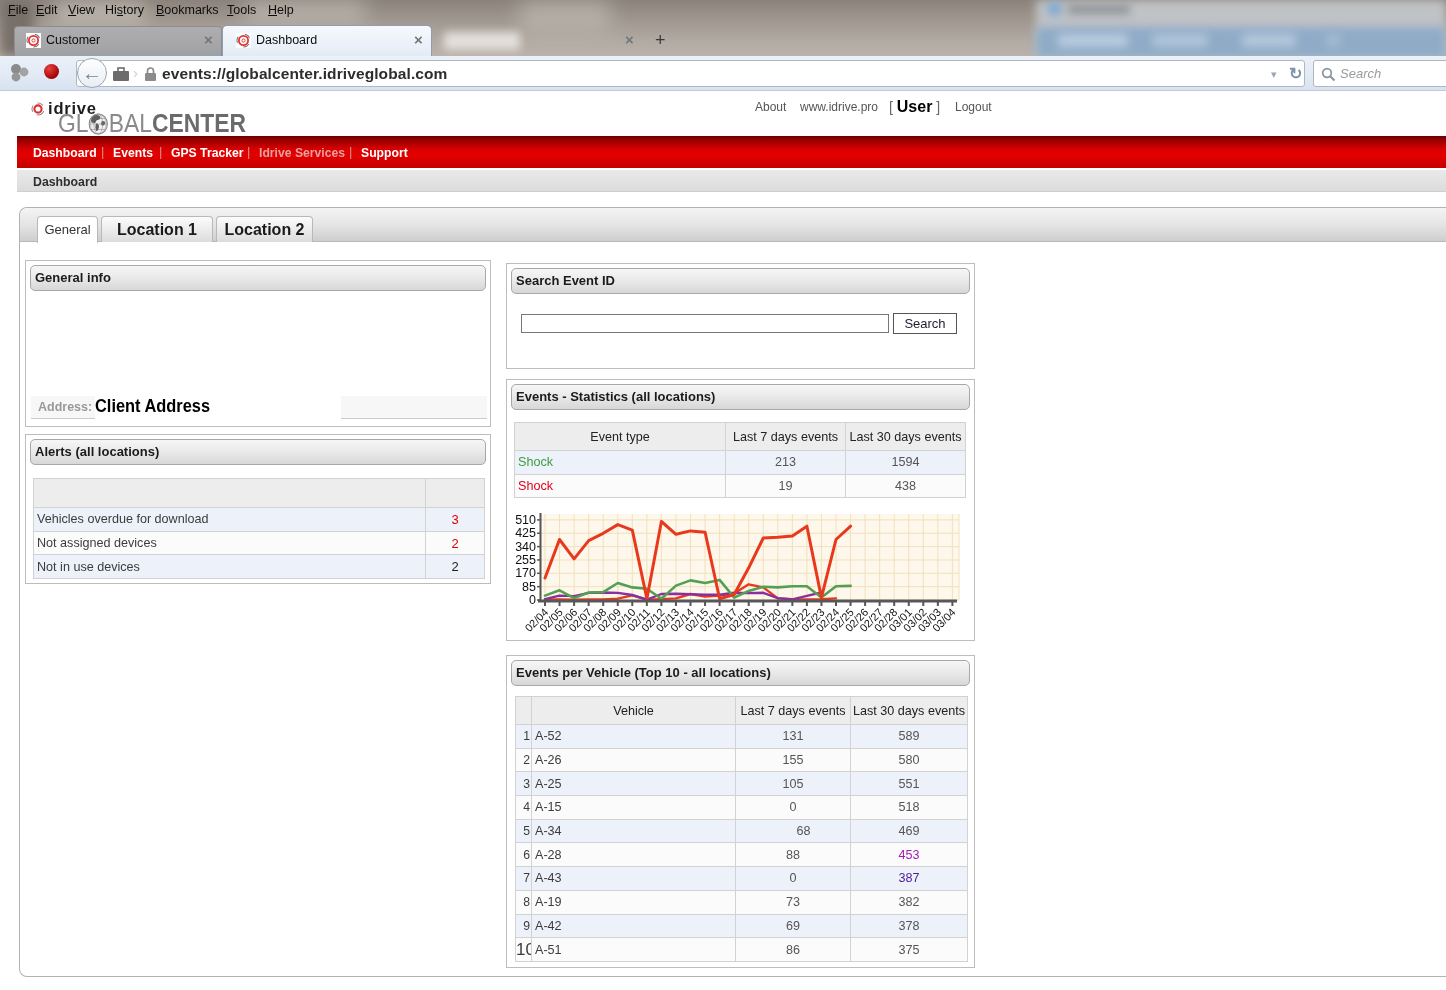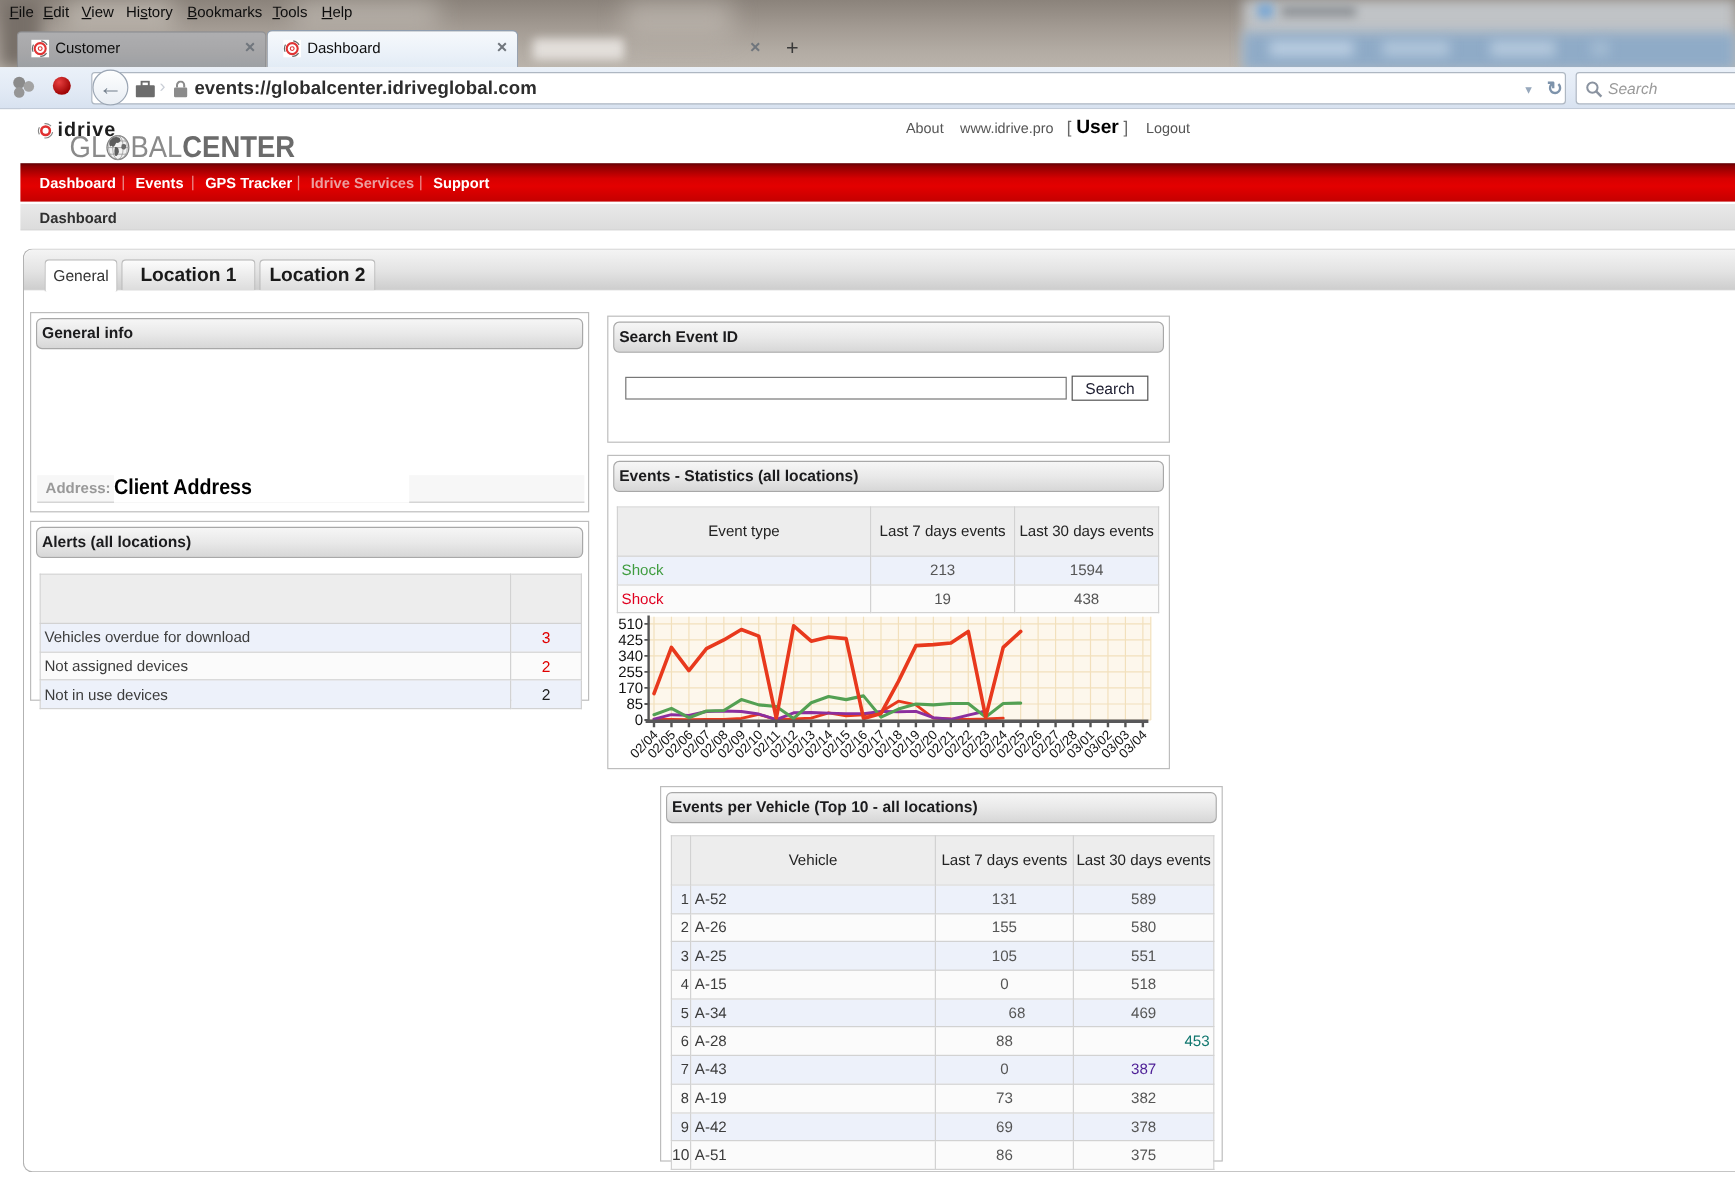"Event type" table.grid th { padding: 13px 1px -> 0 1px }
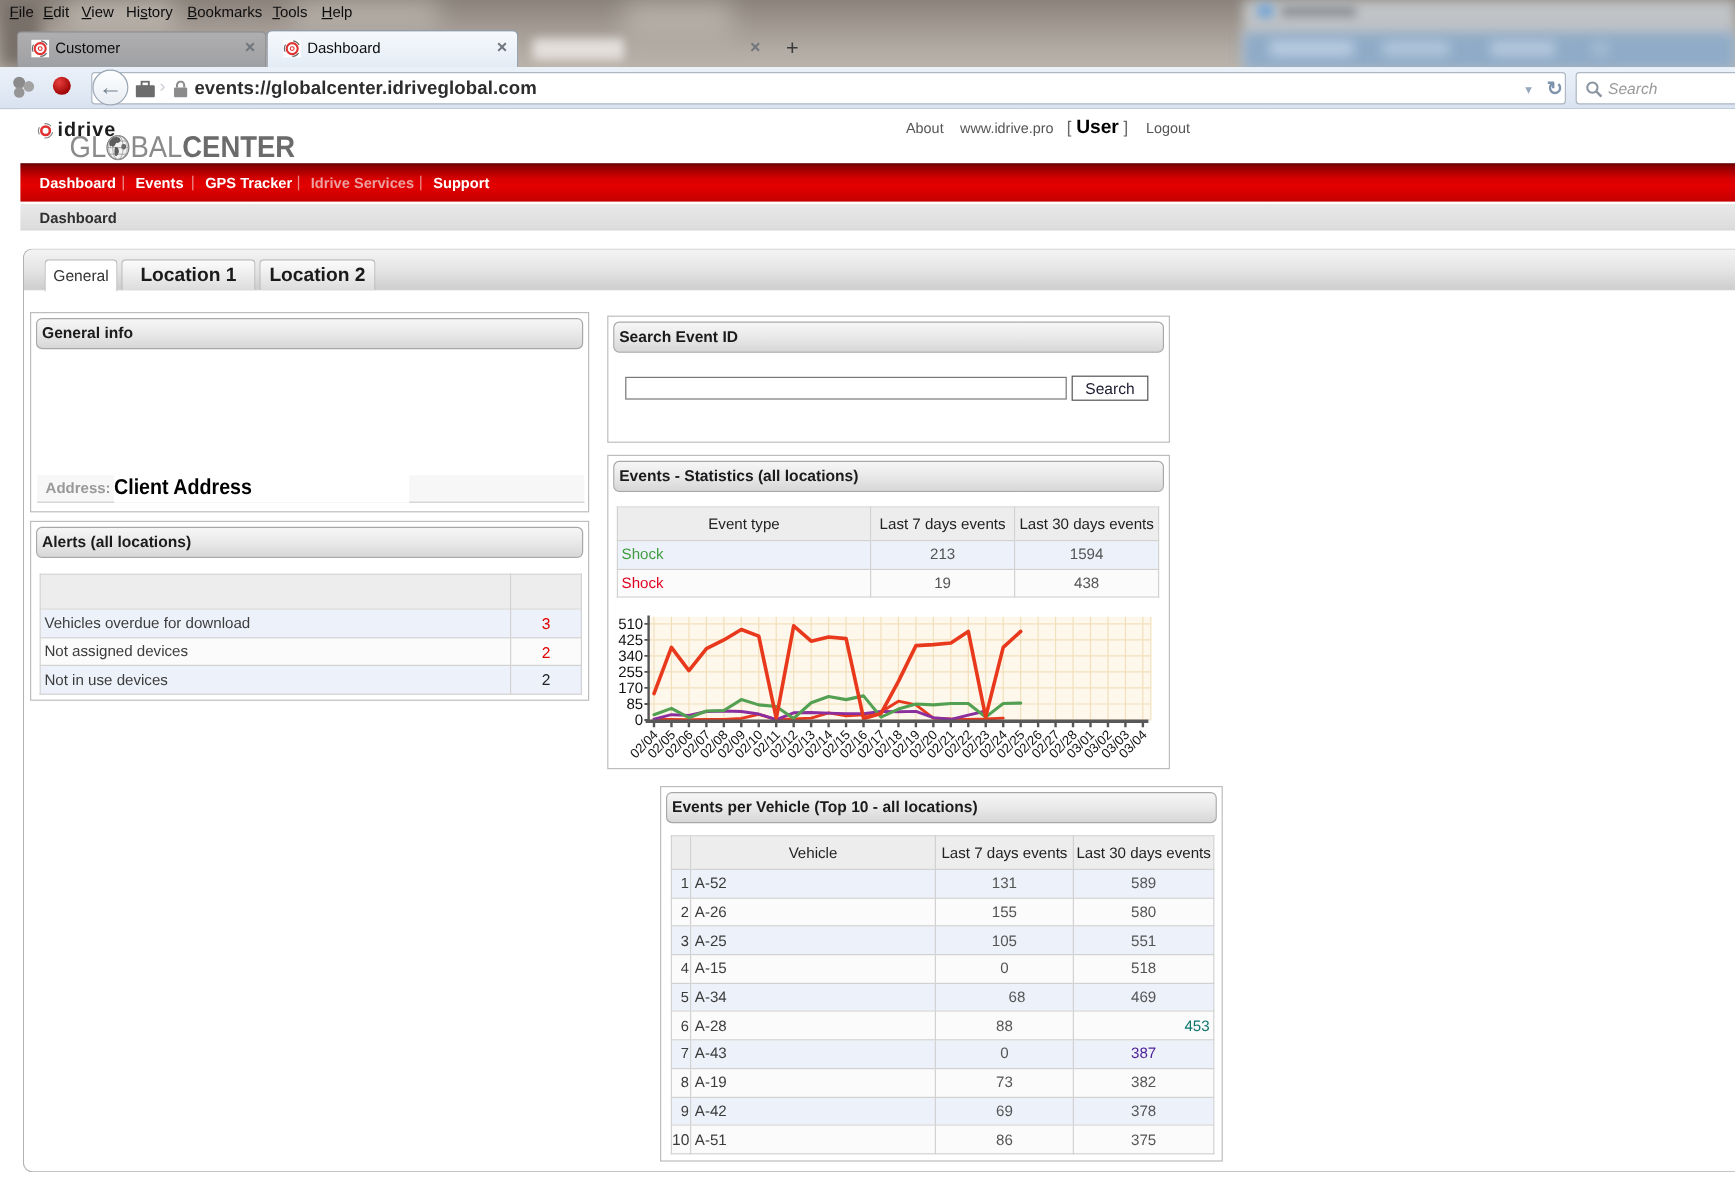"Events per Vehicle (Top 10" div.panel { margin-left: 44px -> none }
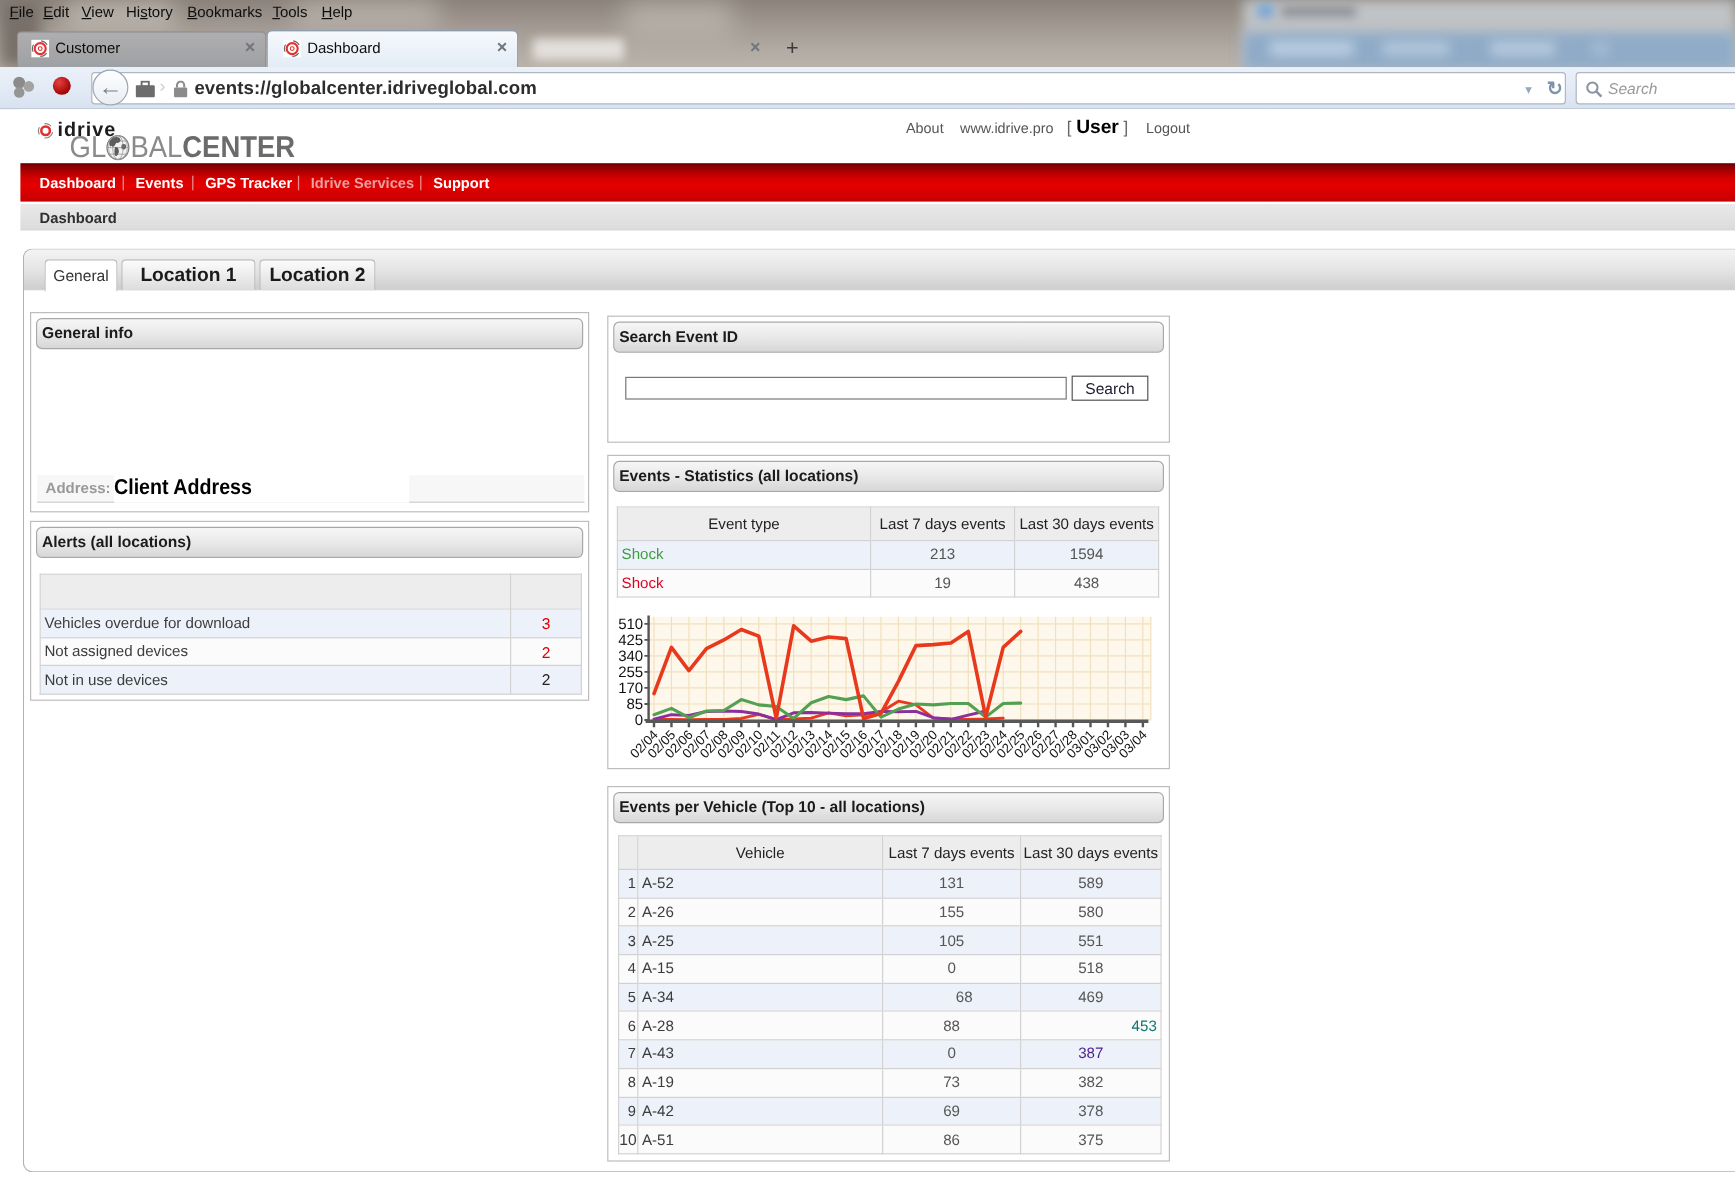"453" td { color: #0f766e -> #a21caf; text-align: right -> center }
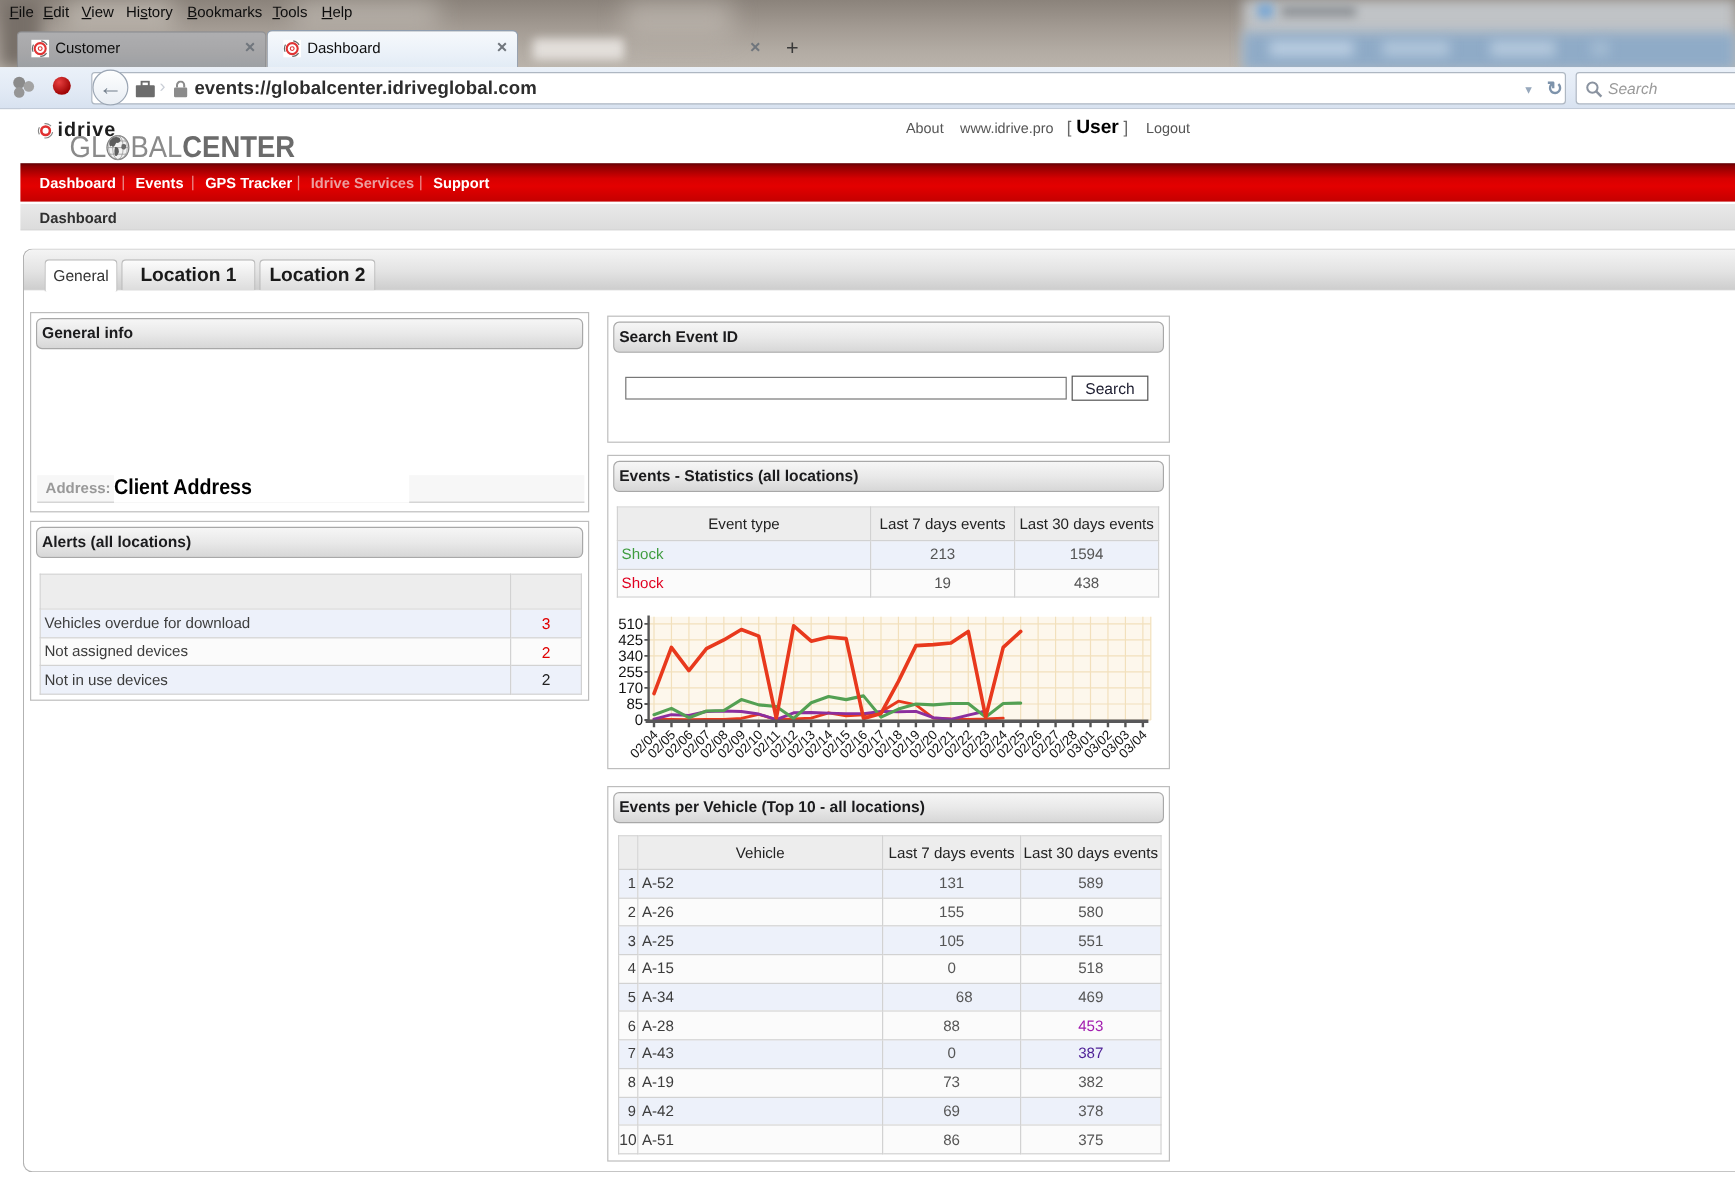"10" td { font-size: 13px -> 17px }
